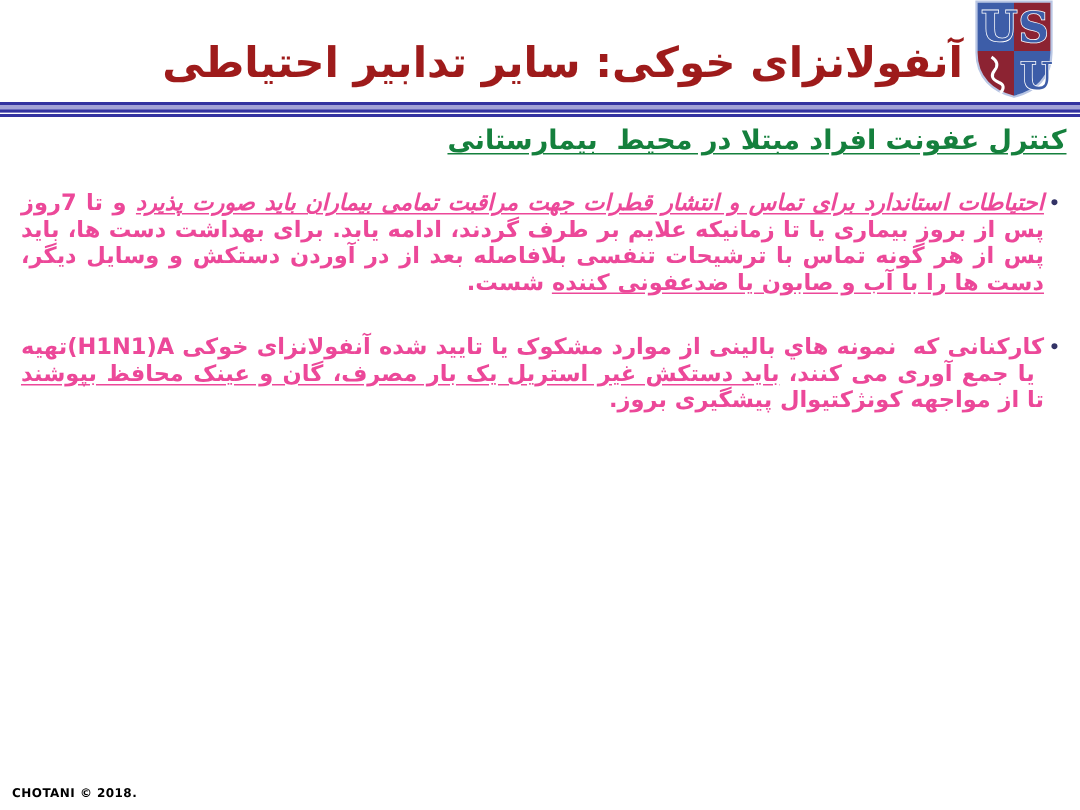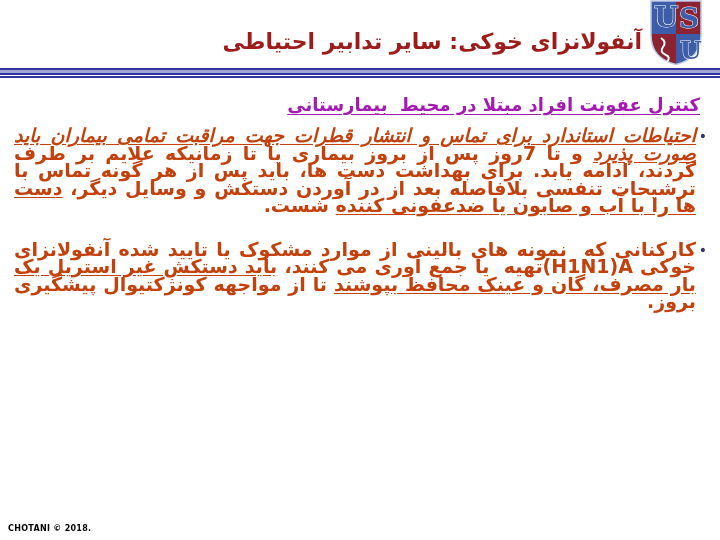"آنفولانزای خوکی: سایر تدابیر احتیاطی" .title { font-size: 22px -> 28px }
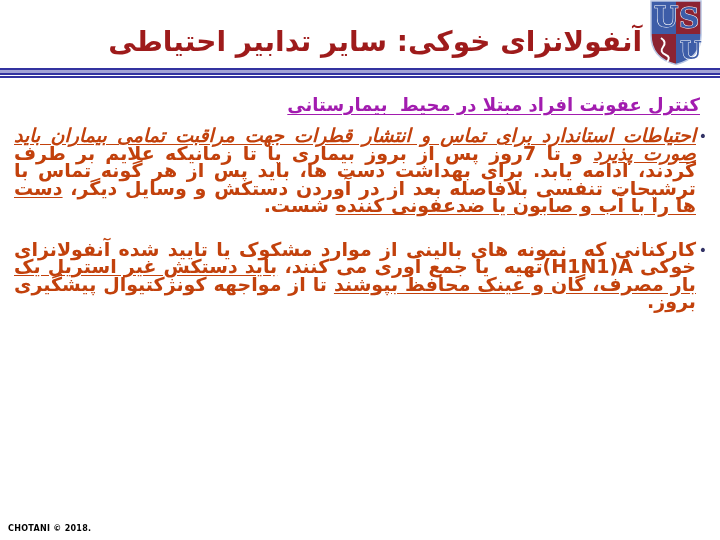"کنترل عفونت افراد مبتلا در" .heading { color: #a21caf -> #15803d; margin: 12px -> 1px }
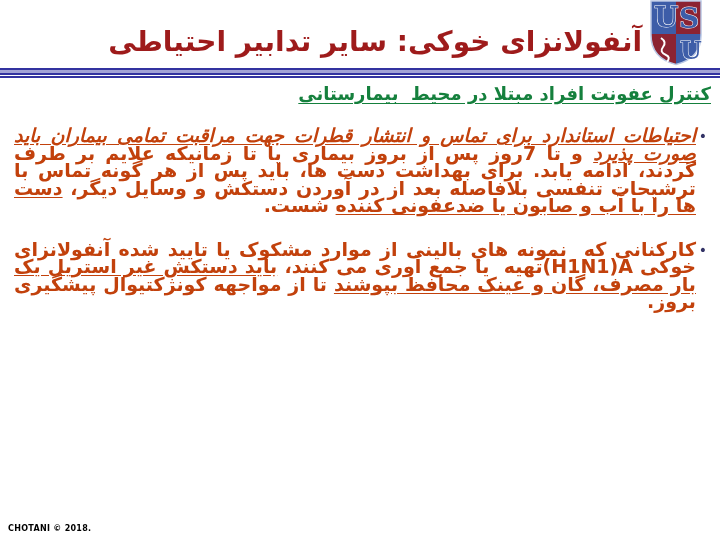"احتیاطات استاندارد برای تماس و" .bullet-text { color: #c2410c -> #ec4899; font-size: 19px -> 15px }
